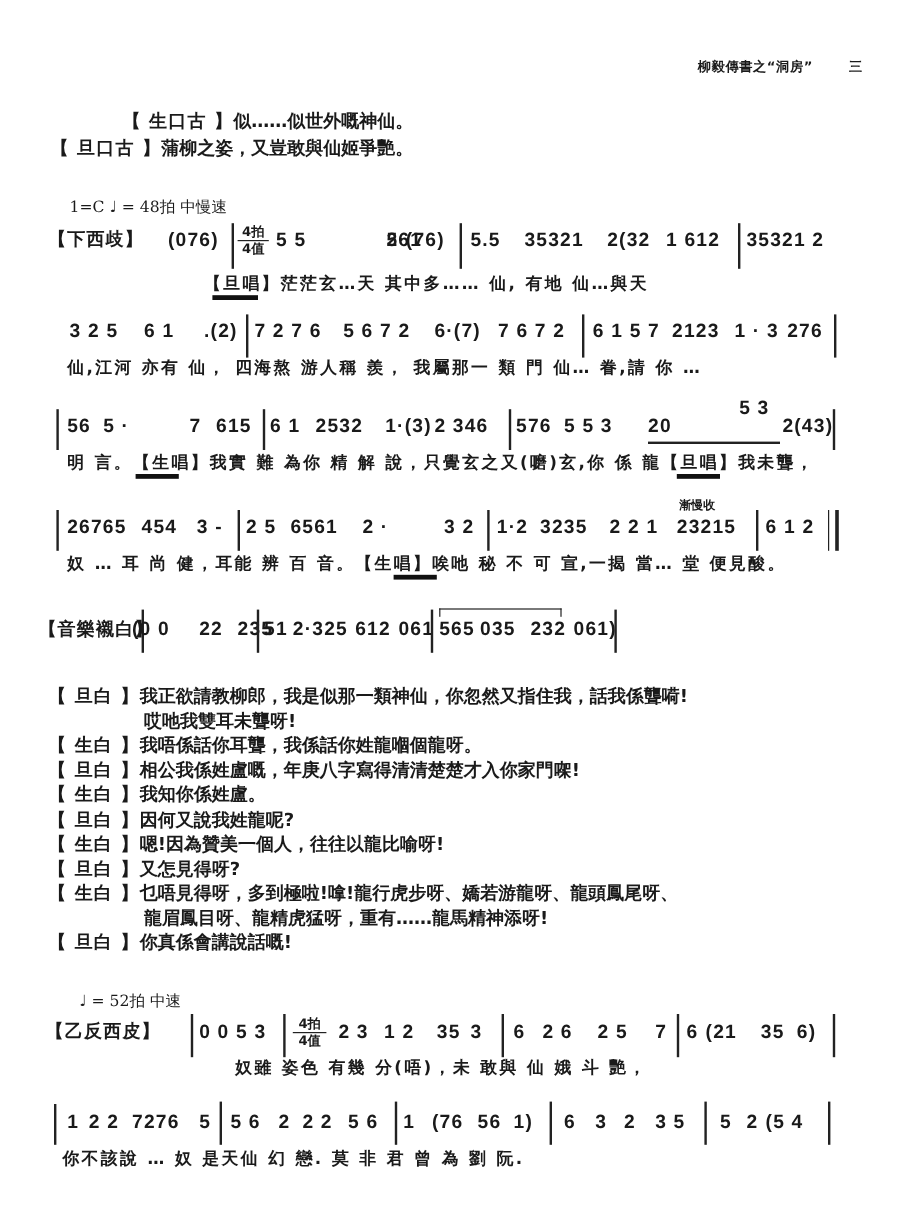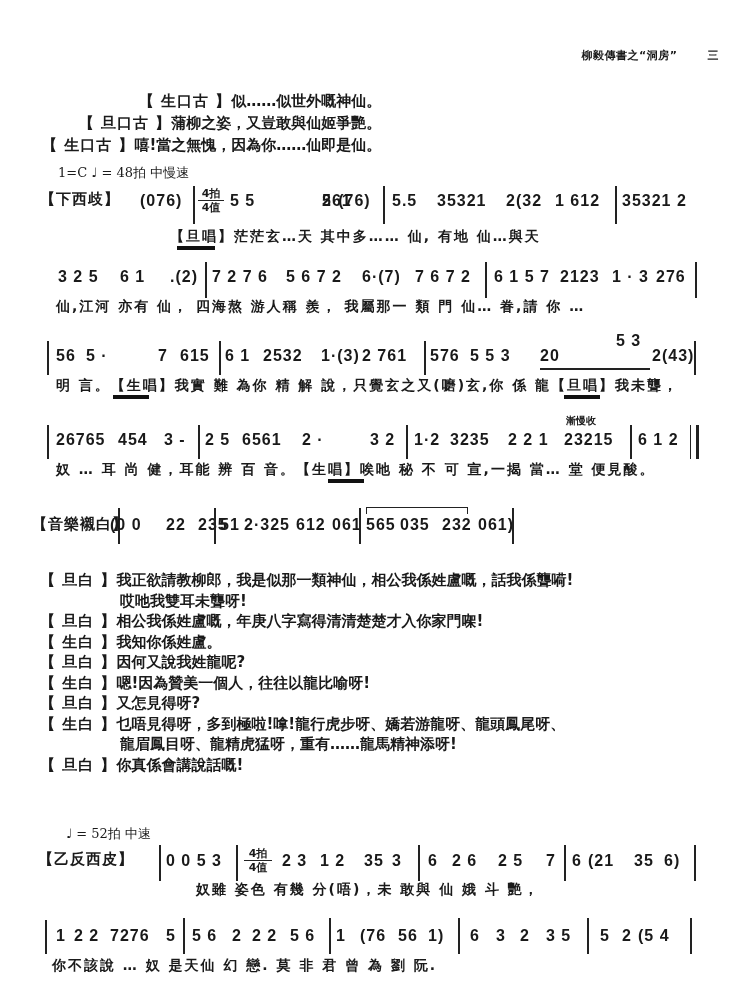"【 生口古 】嘻!當之無愧，因為你……仙即是仙。" div { html: <div><span>【 生口古 】</span><span>嘻!當之無愧，因為你……仙即是仙。</span></div> -> none }
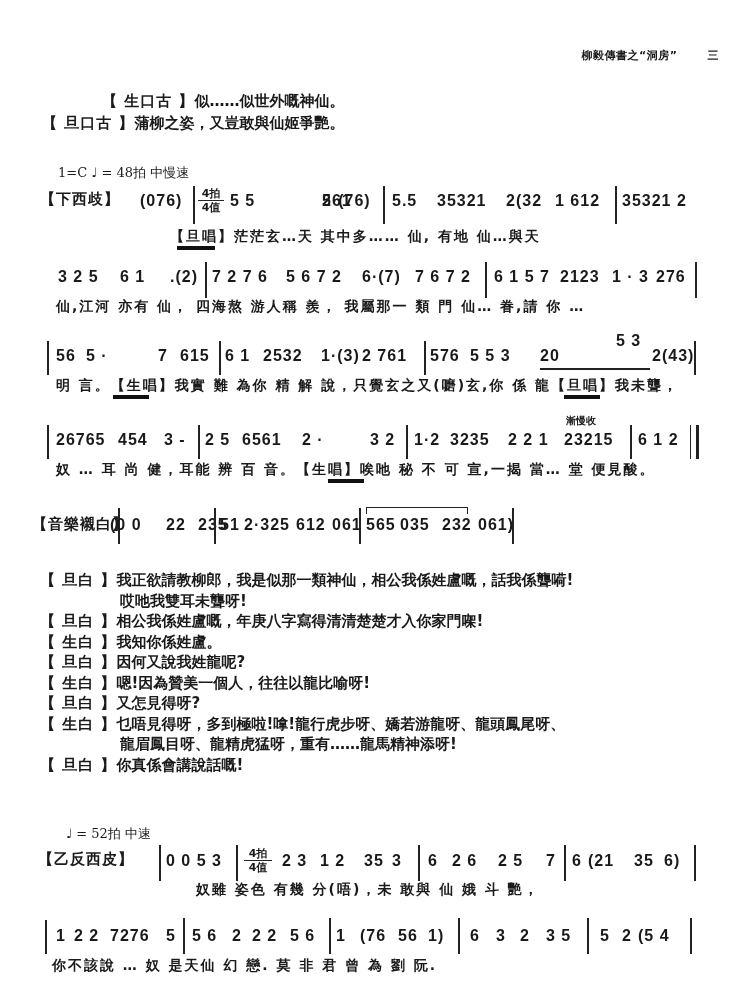"2 761" div.abs { text: 2 761 -> 2 346 }
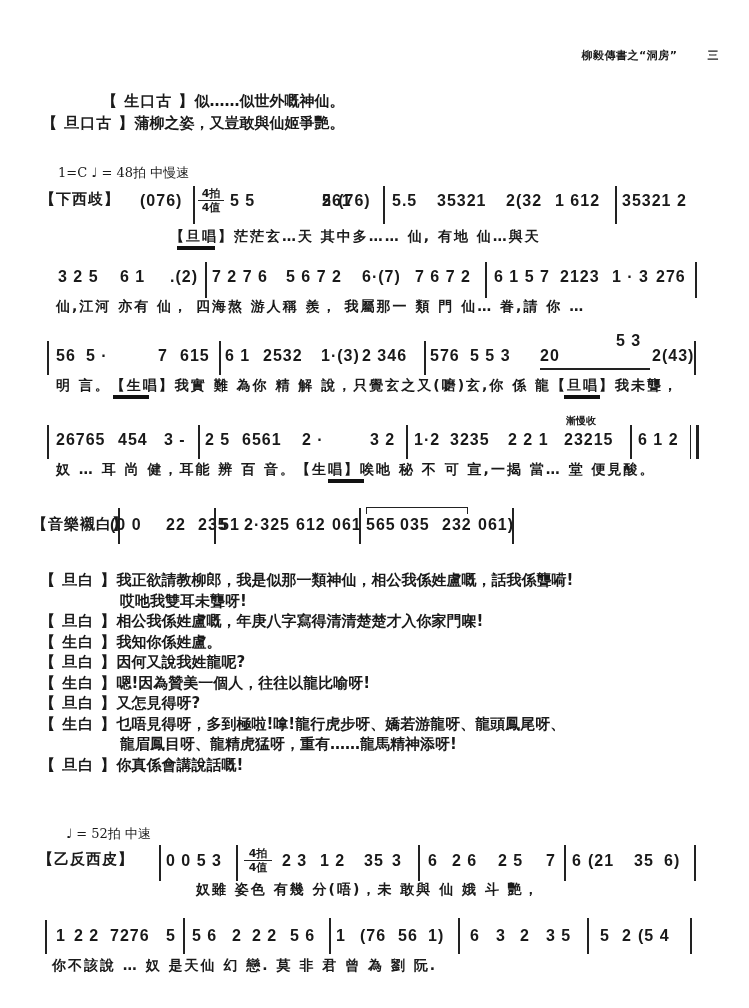"我正欲請教柳郎，我是似那一類神仙，相公我係姓盧嘅，話我係聾嗬!" span { text: 相公我係姓盧嘅 -> 你忽然又指住我 }
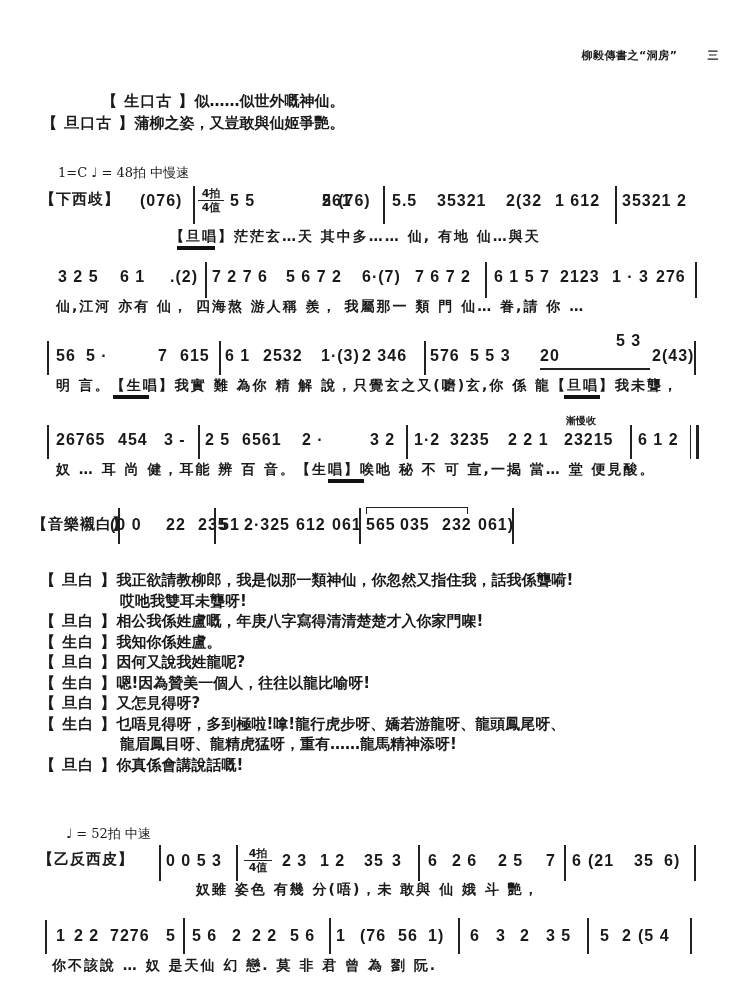"【 生白 】我唔係話你耳聾，我係話你姓龍嗰個龍呀。" div { html: none -> <div><span>【 生白 】</span><span>我唔係話你耳聾，我係話你姓龍嗰個龍呀。</span></div> }
